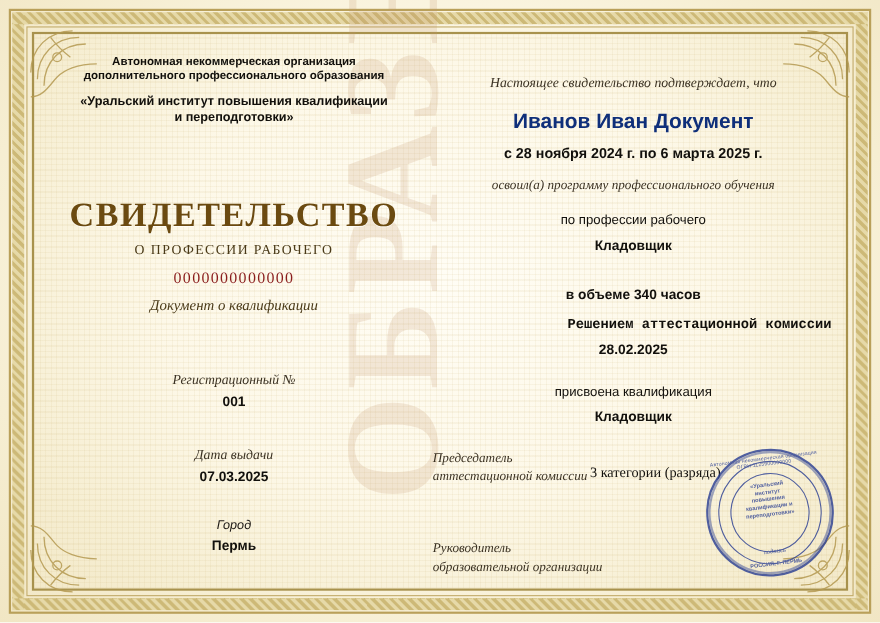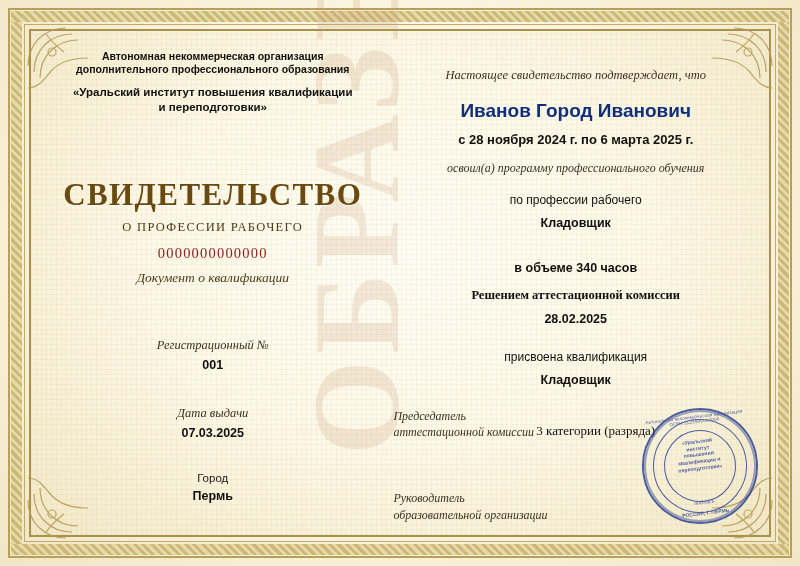"Иванов Город Иванович" div.r-name { text: Город Иванович -> Иван Документ }
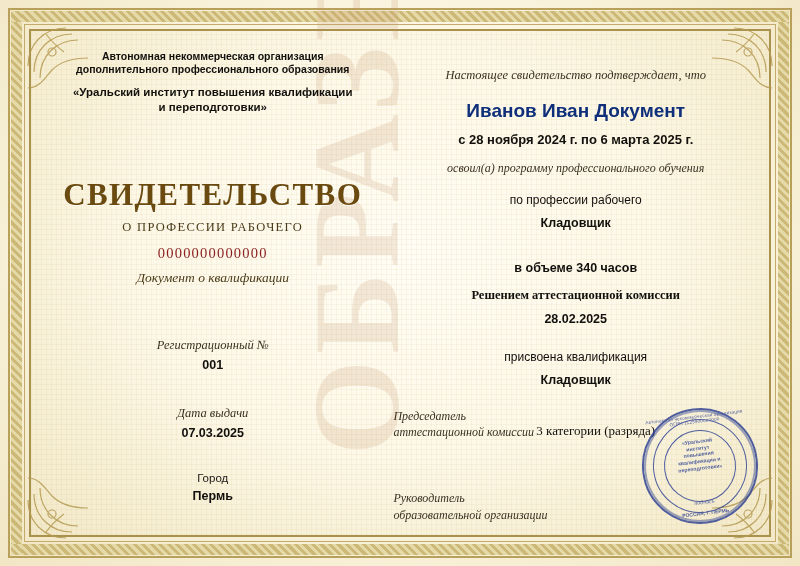"Решением аттестационной комиссии" .r-decision { font-family: Liberation Serif, serif -> Liberation Mono, monospace; text-align: none -> right }
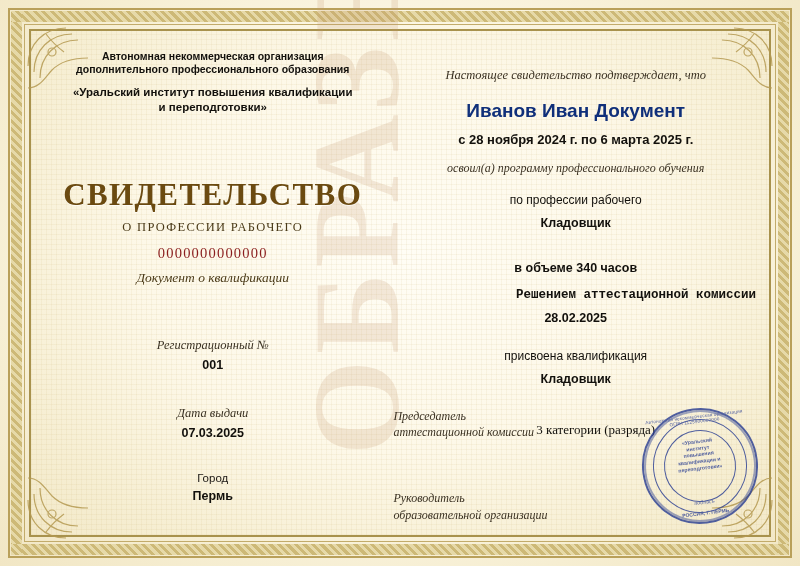"Город" .field-label-plain { font-style: none -> italic }
